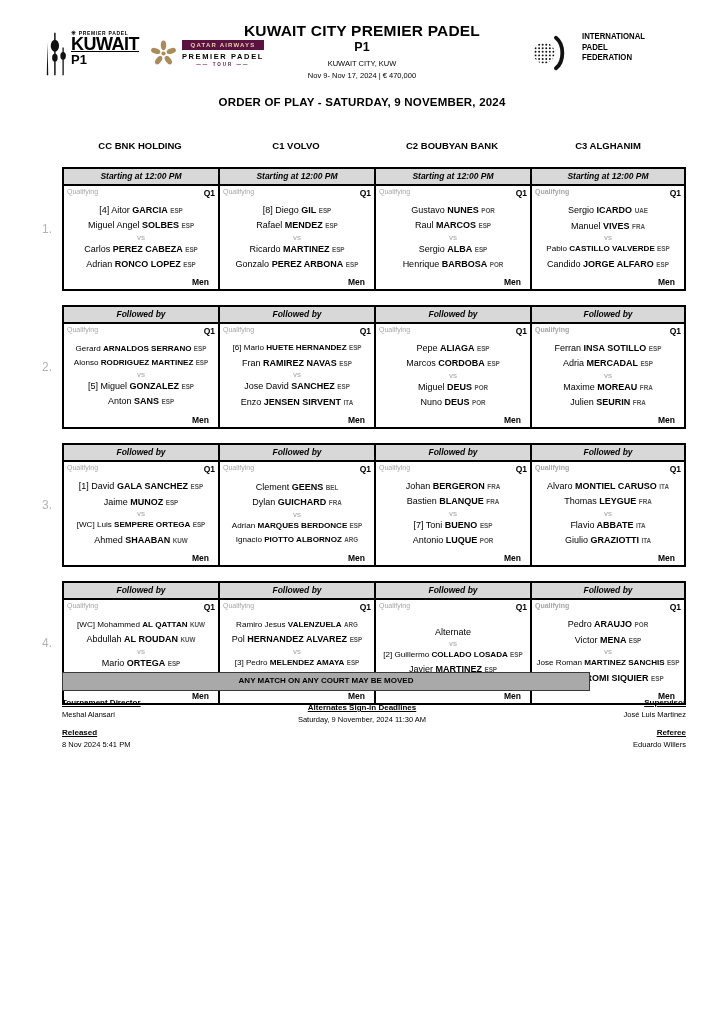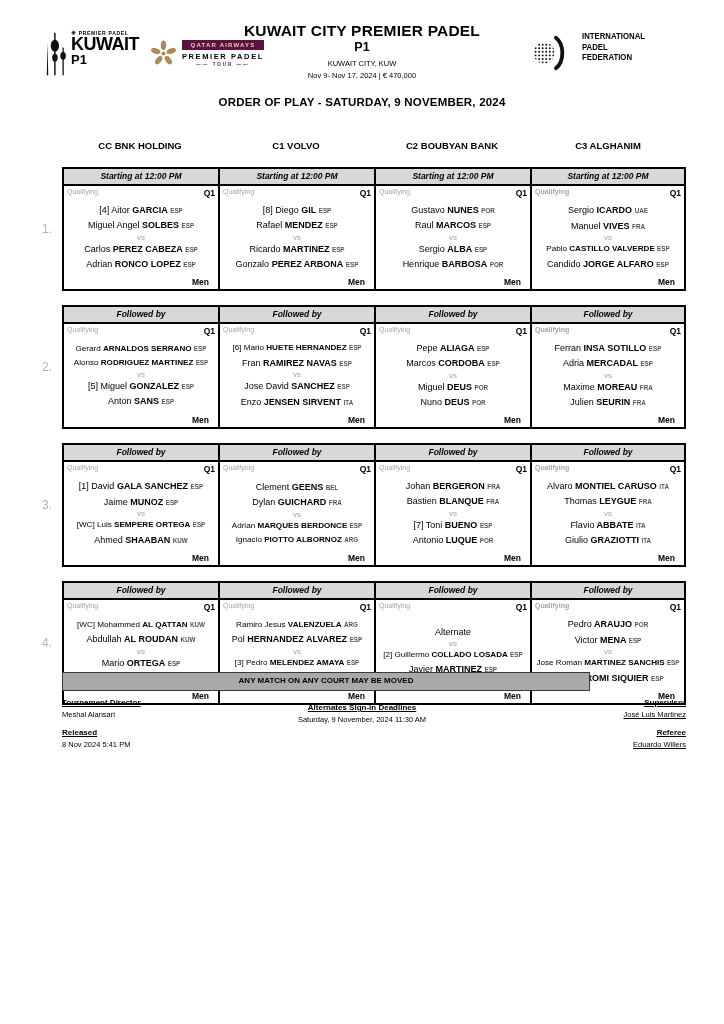"KUWAIT" .lk-main { text-decoration: none -> underline }
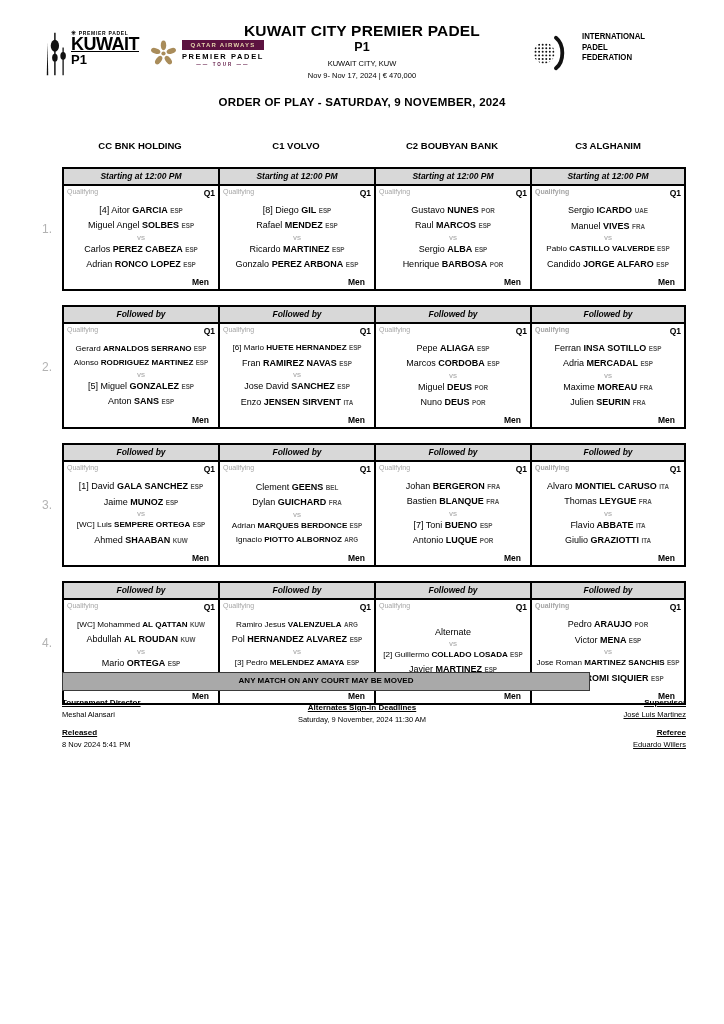"Supervisor" .officials.right { text-decoration: underline -> none }
